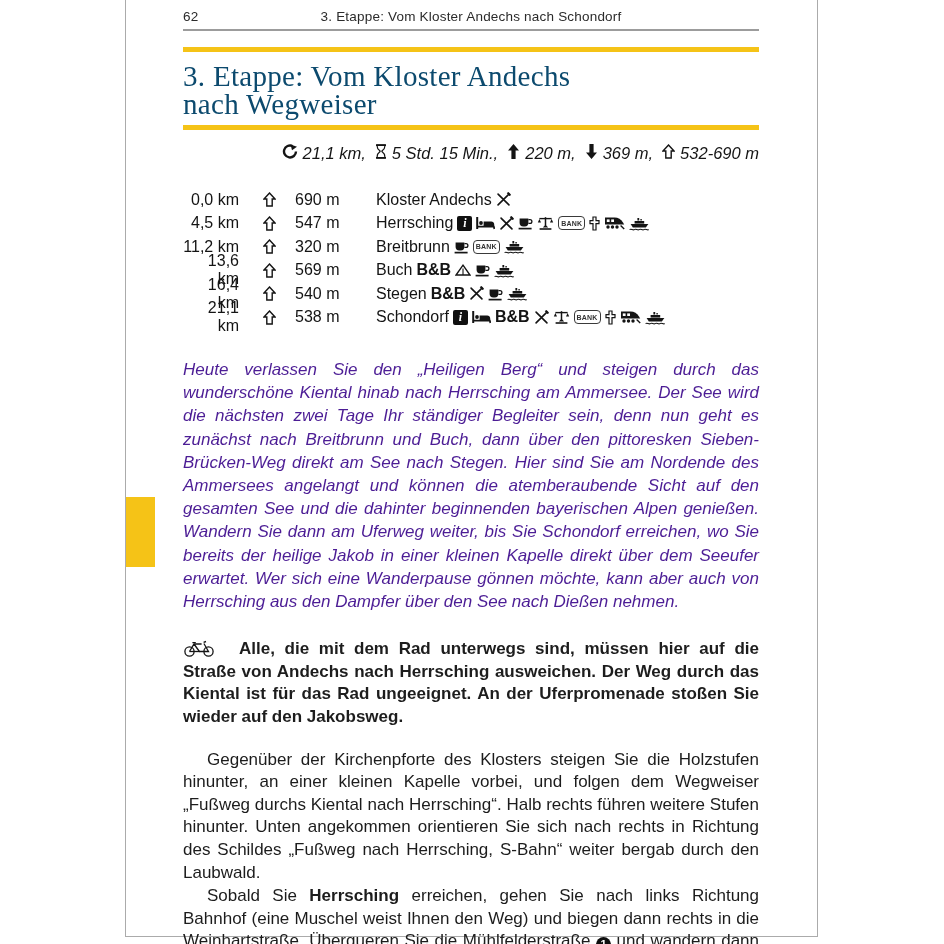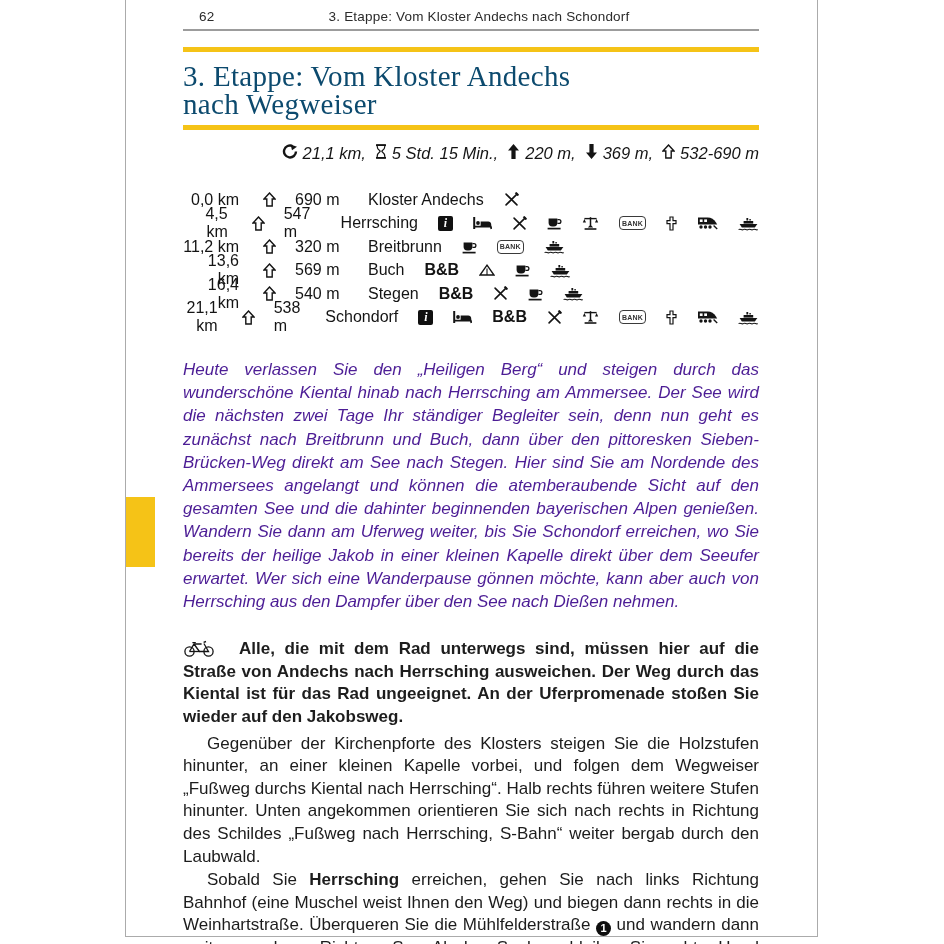"62" .runhead .pagenum { margin-left: 16px -> none }
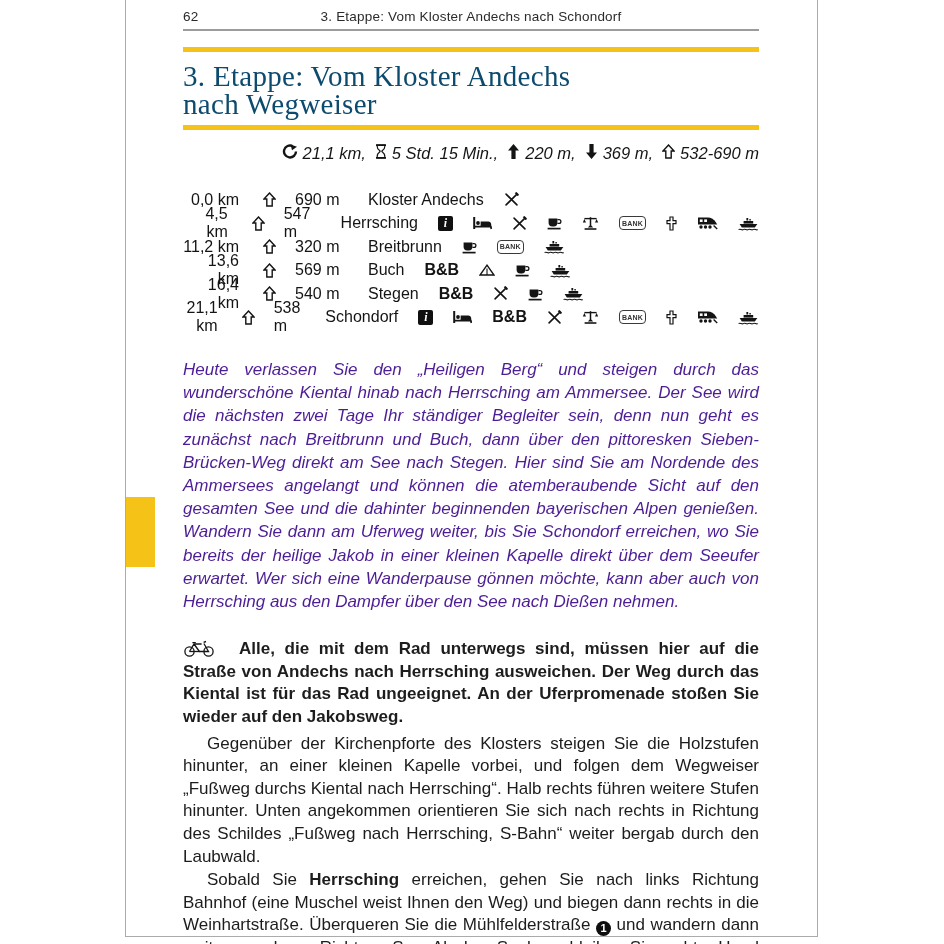"Kloster Andechs" .wp-name { gap: 20px -> 4px; margin-left: 25px -> 33px }
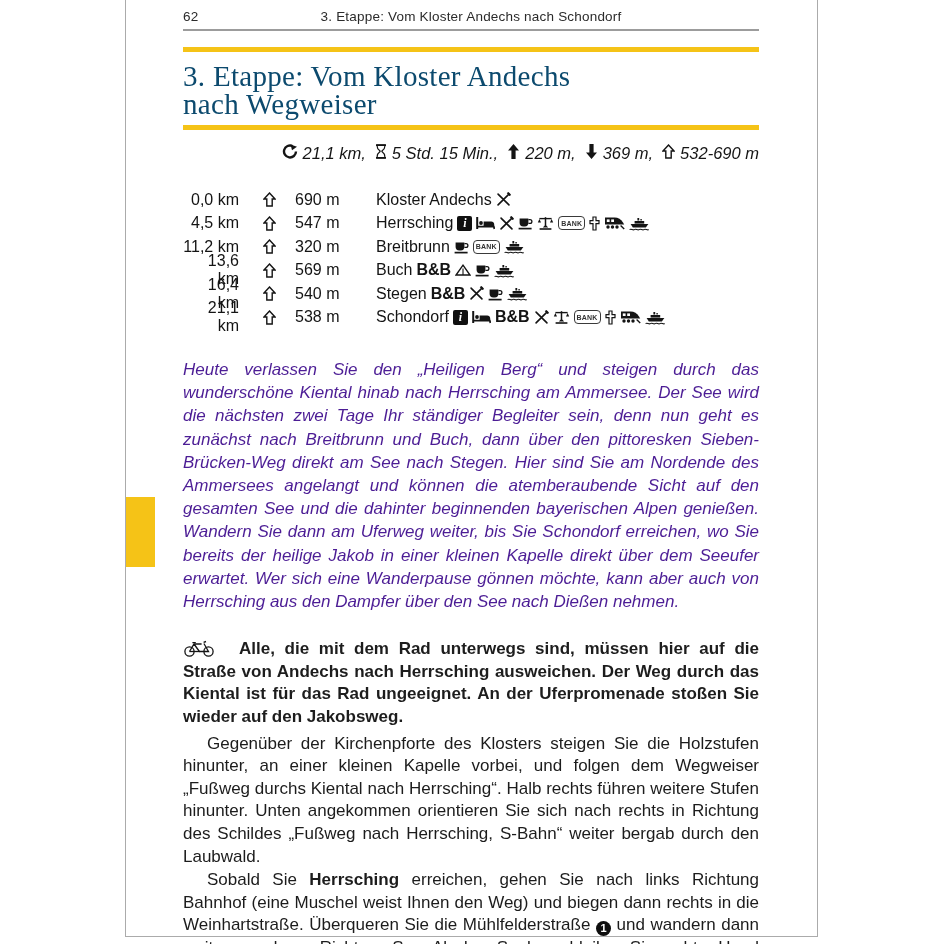"Gegenüber der Kirchenpforte des Klosters" .walk1 { margin-top: 4px -> 20px }
